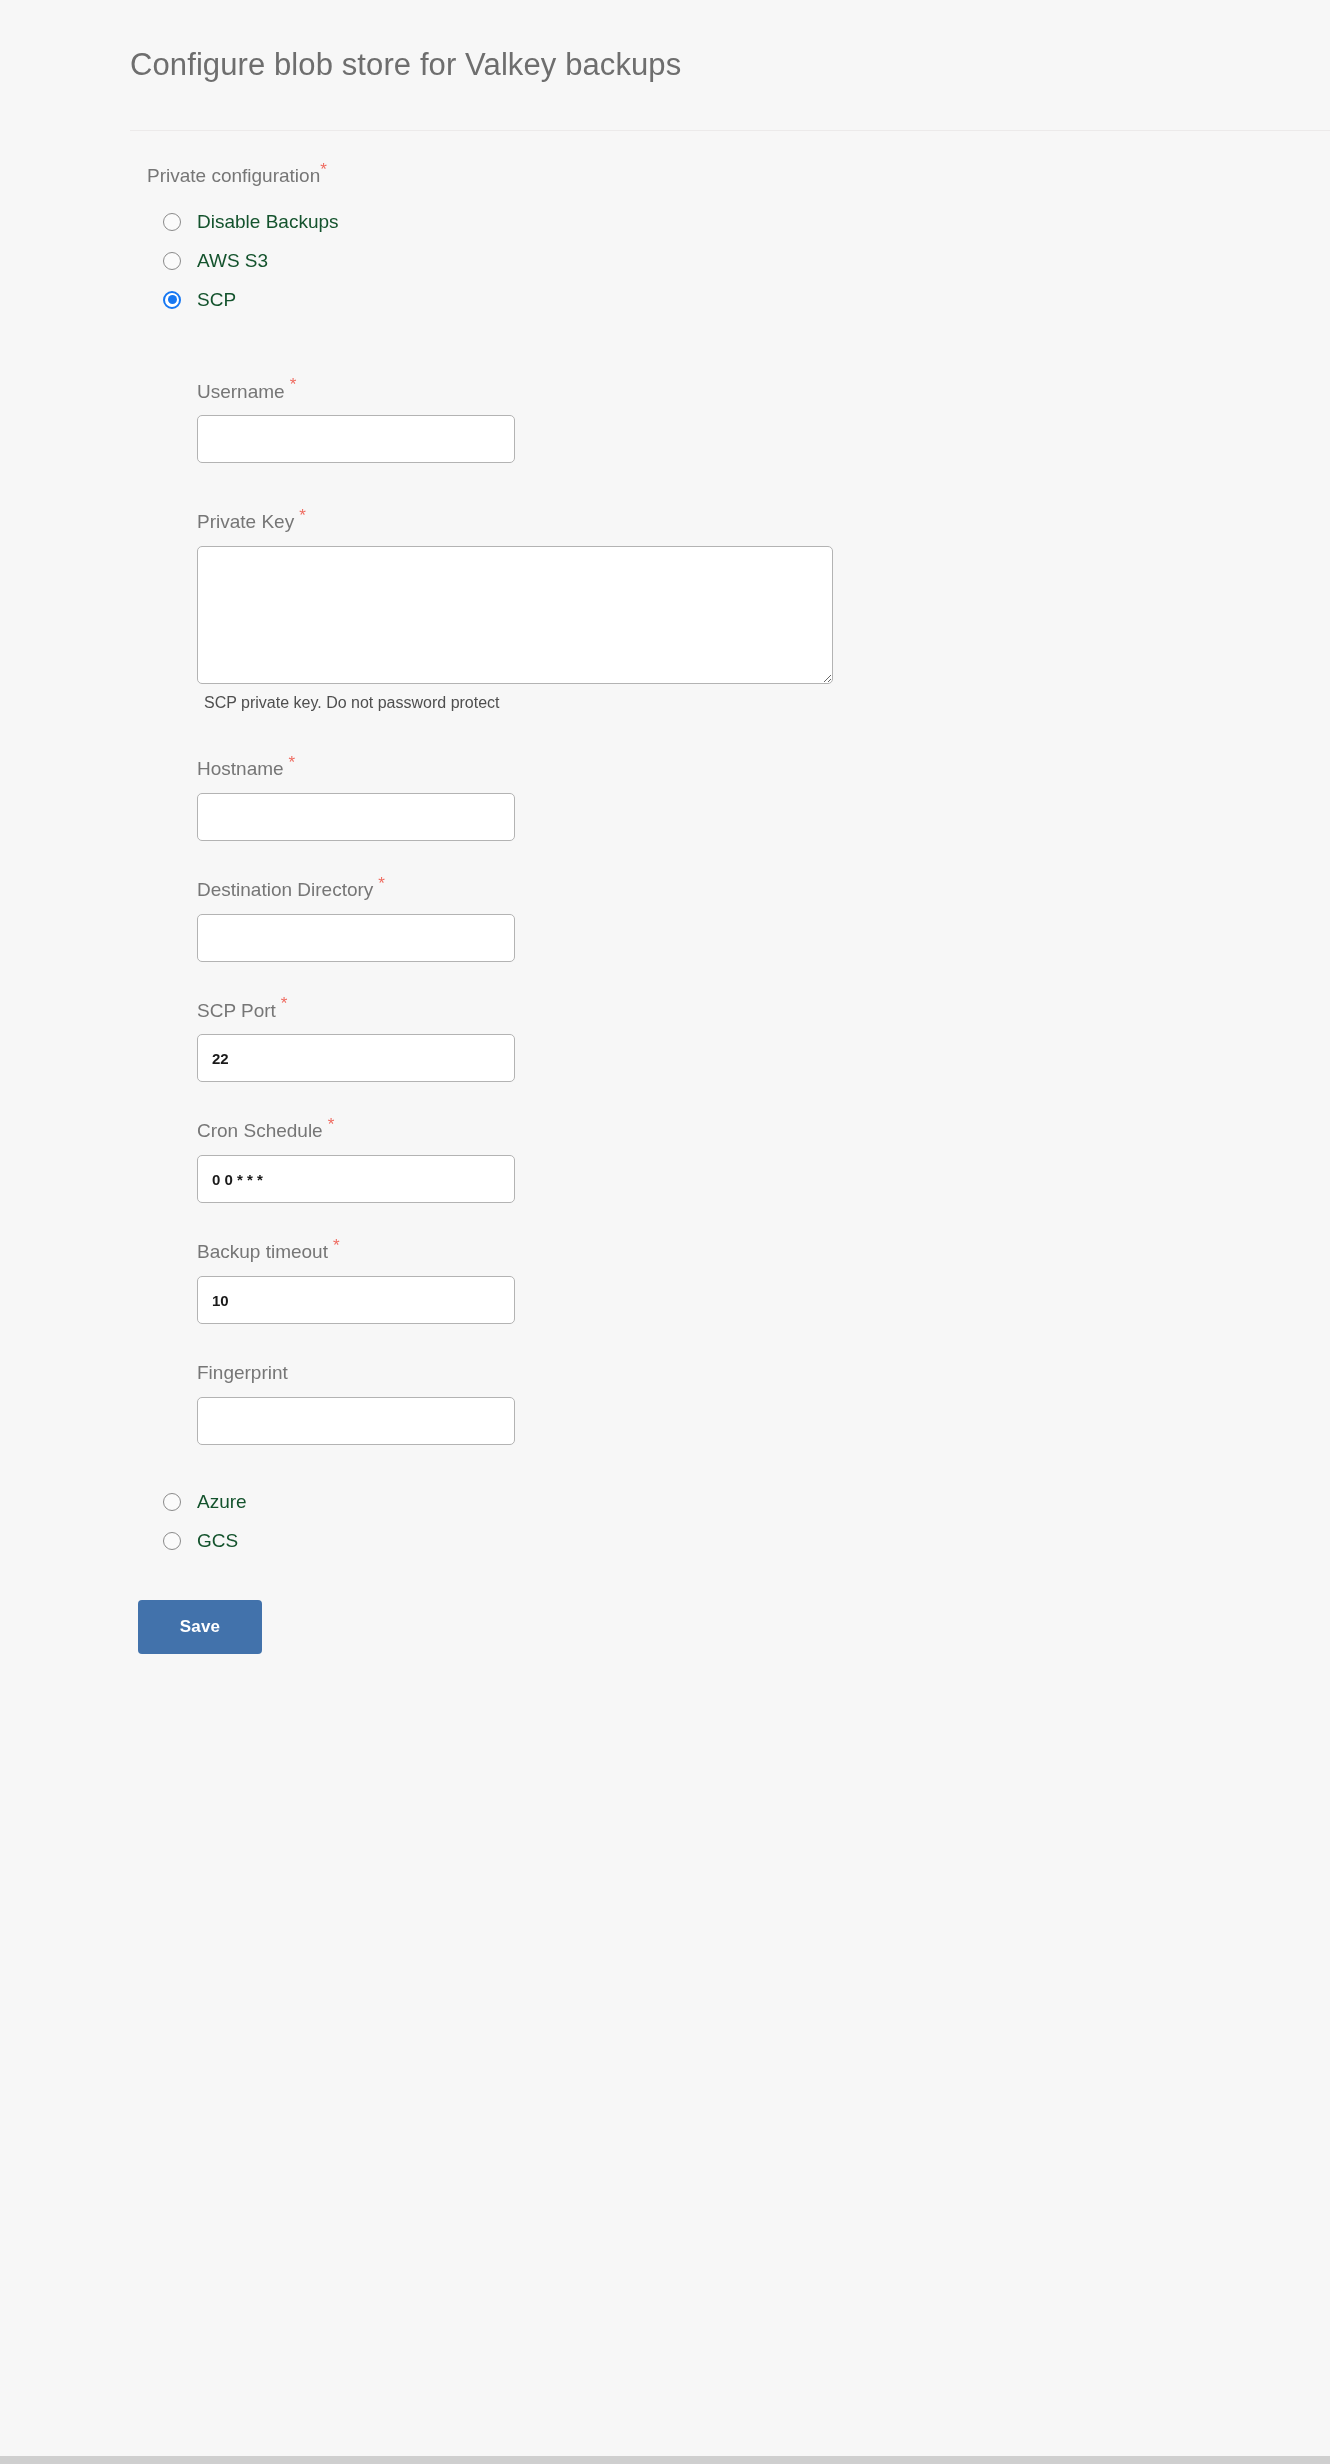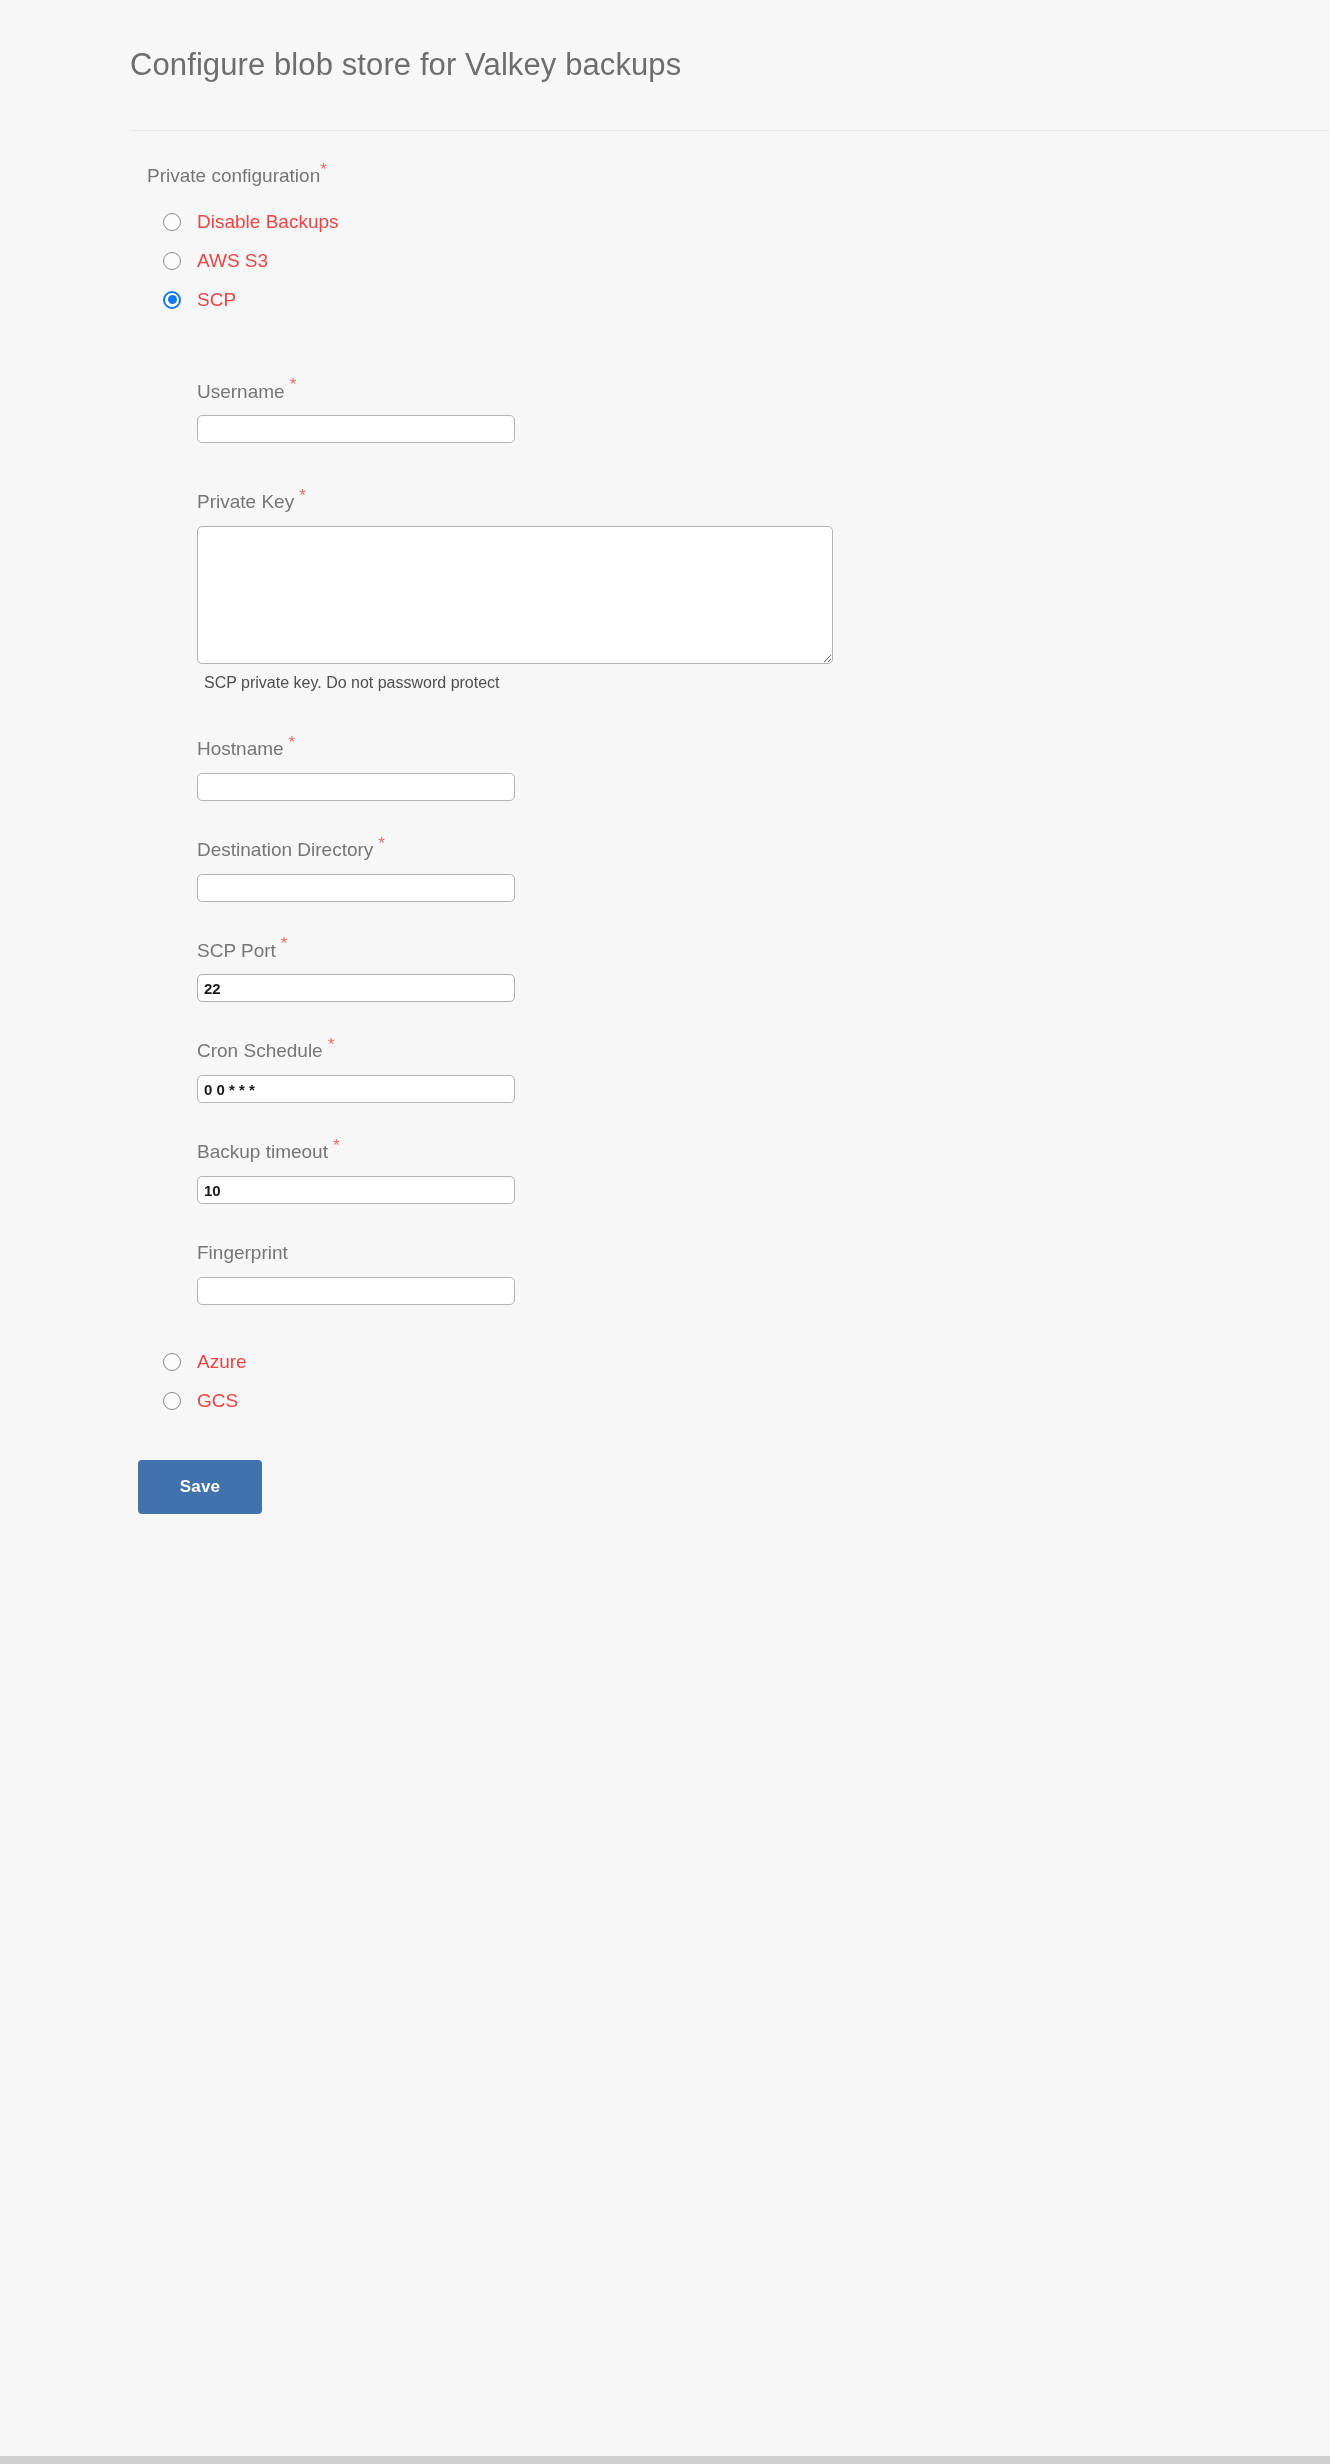"Disable Backups" .radio-label { color: #ef4444 -> #14532d }
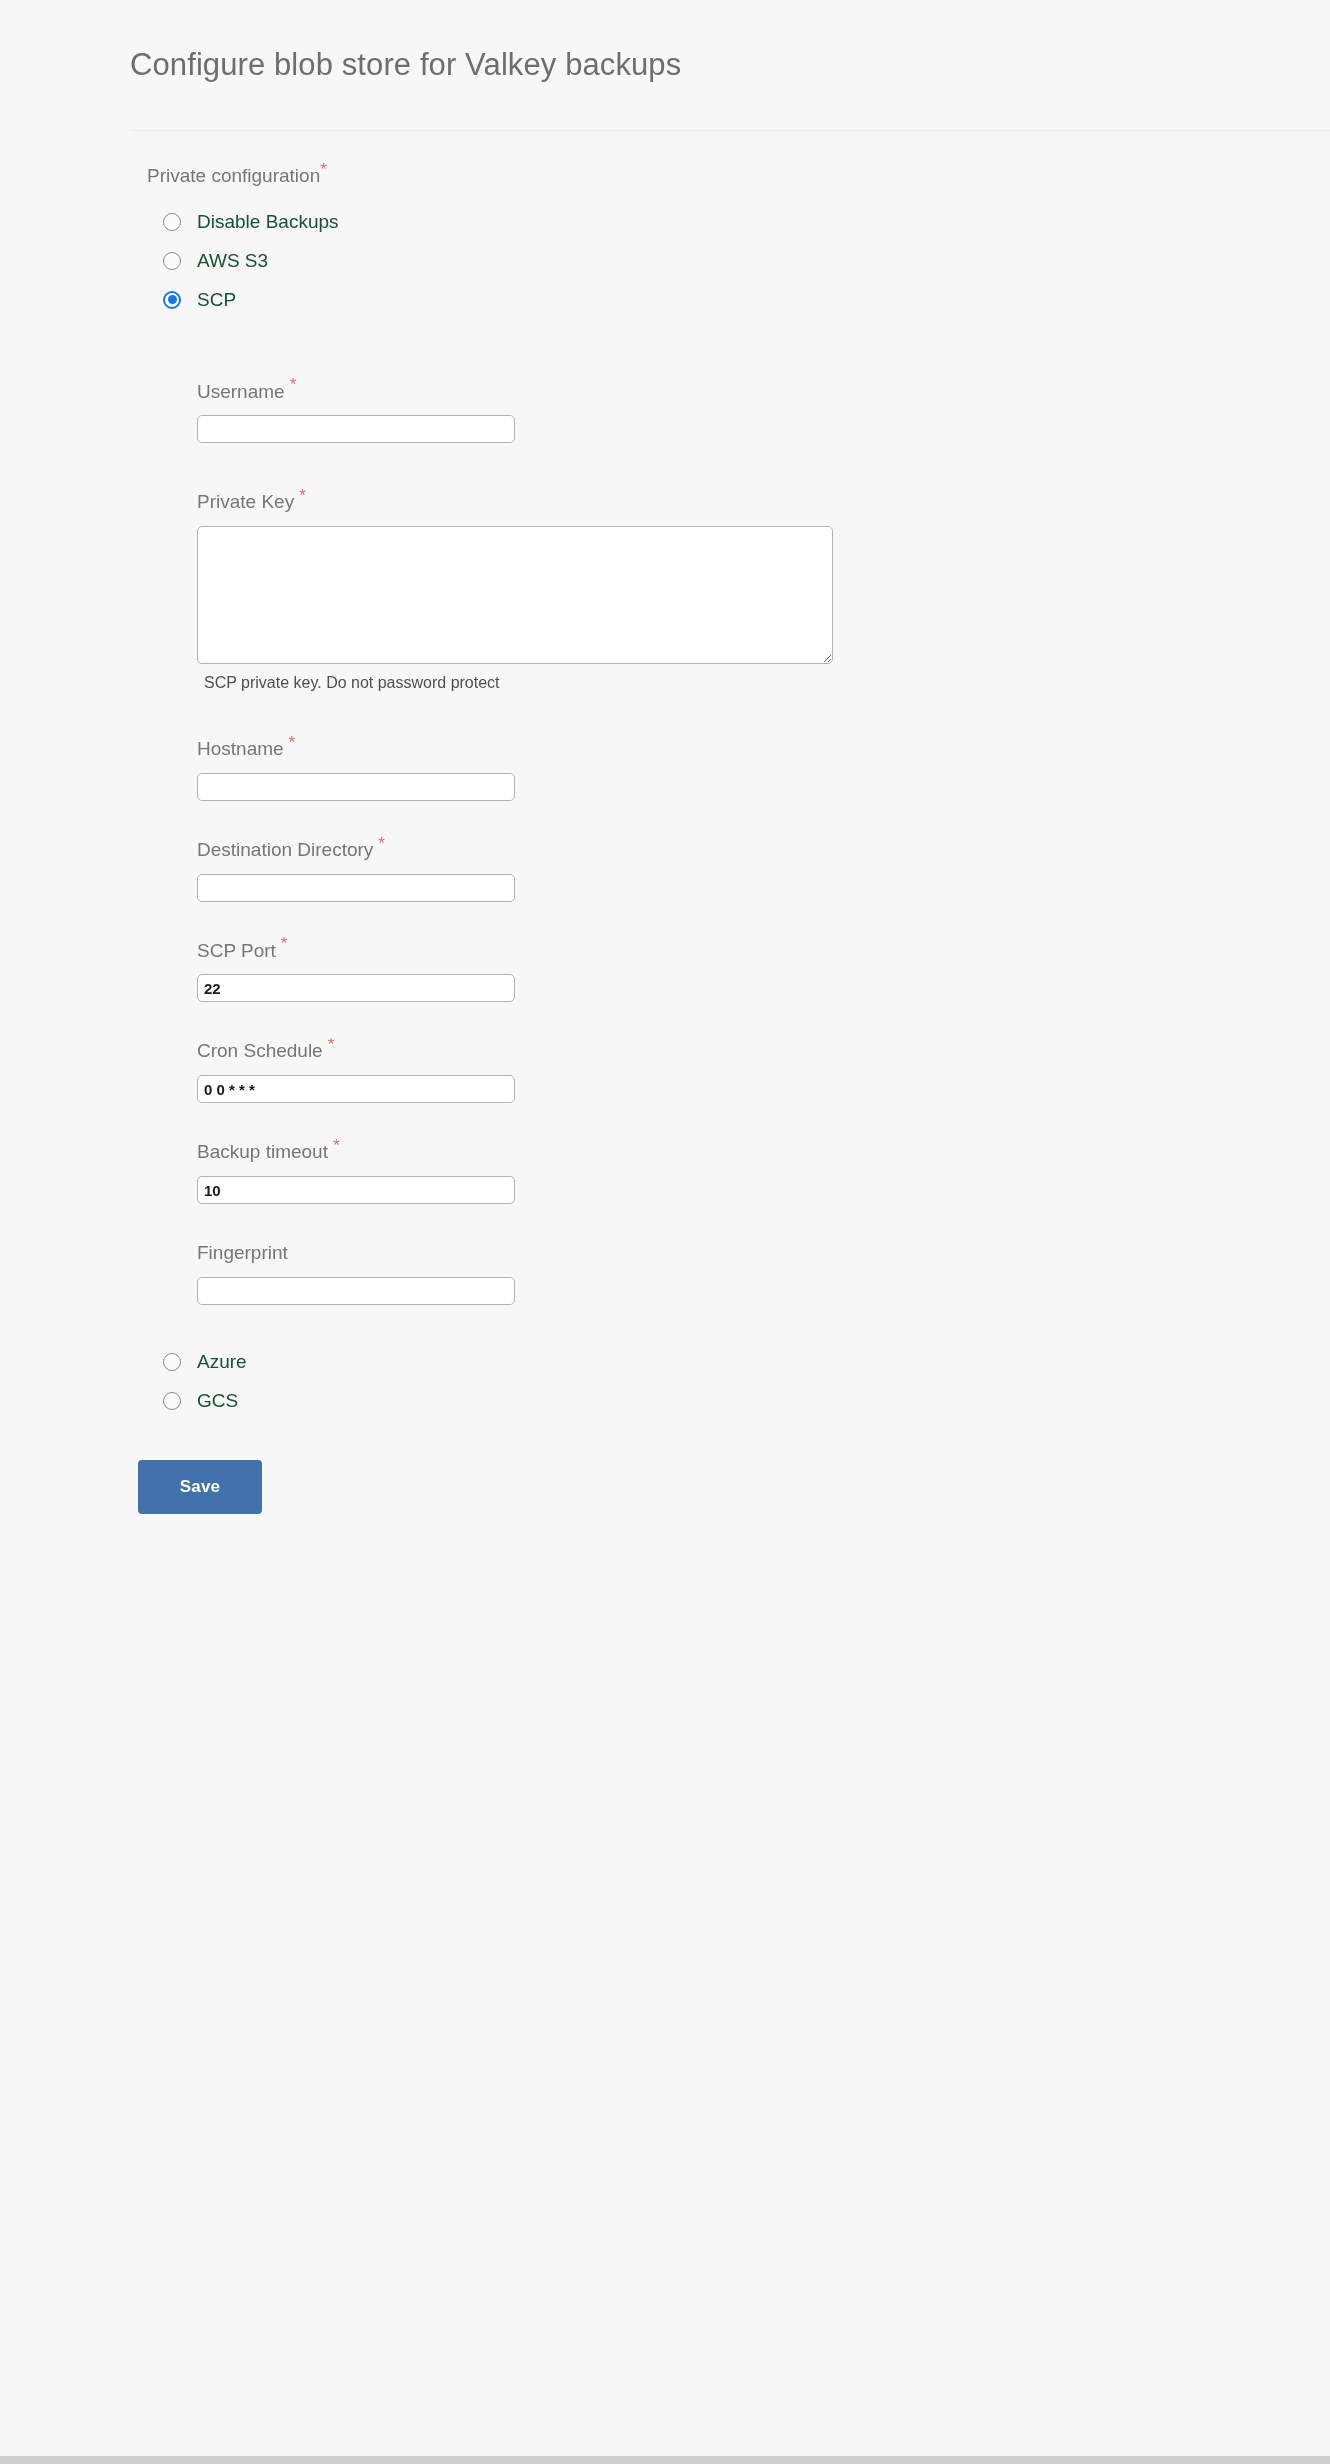"22" .text-input { height: 28px -> 48px; padding: 0 6px -> 0 14px }
